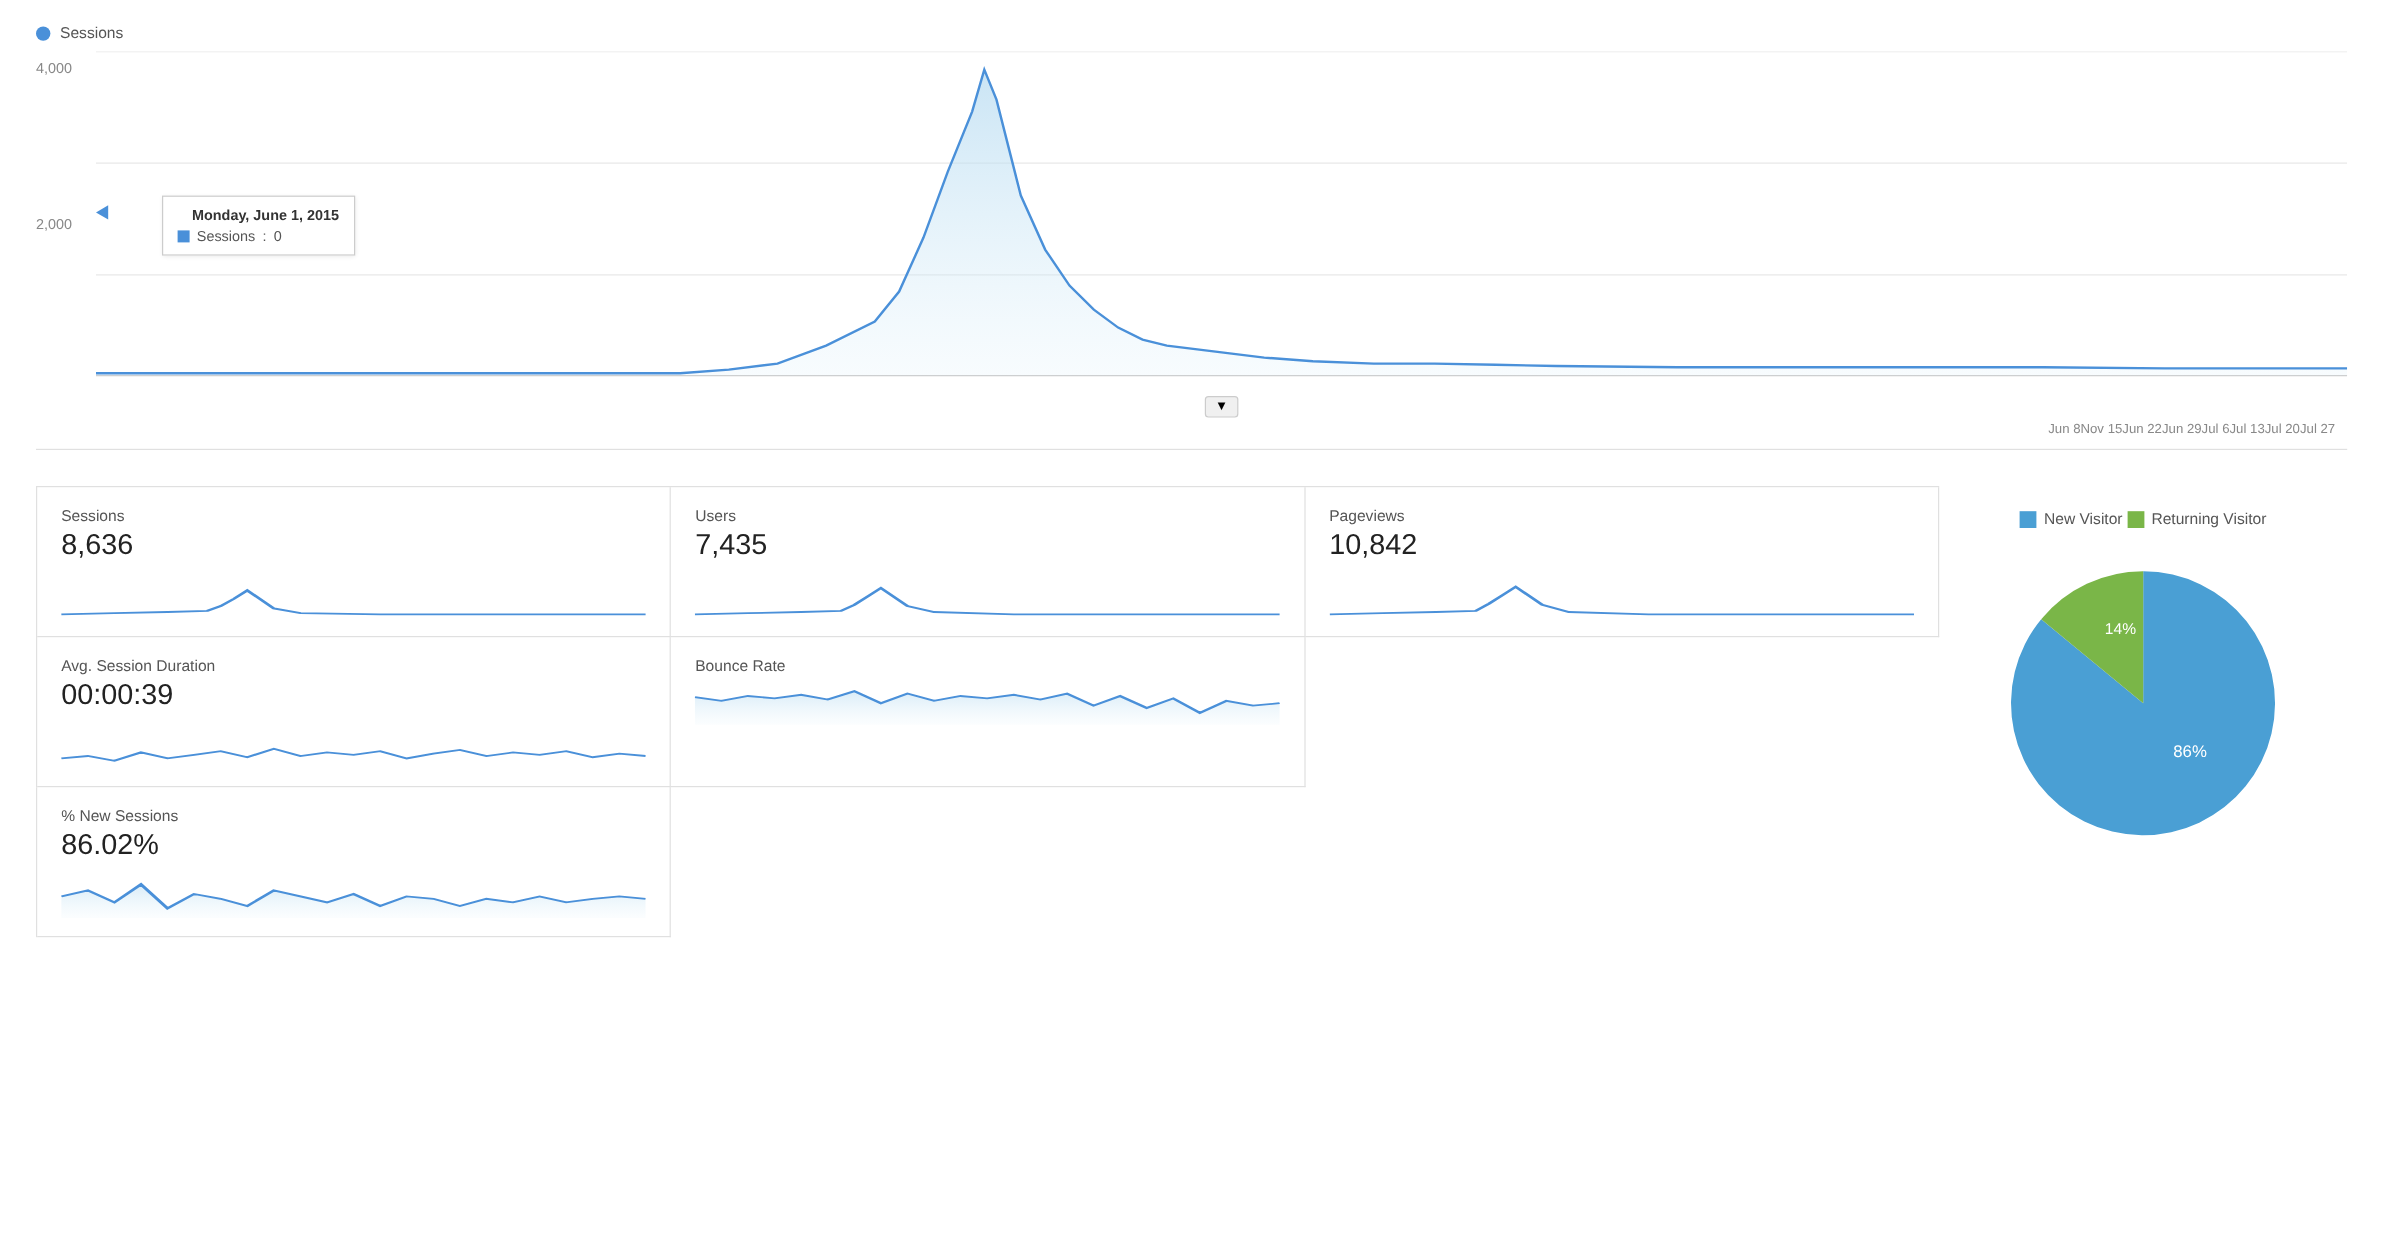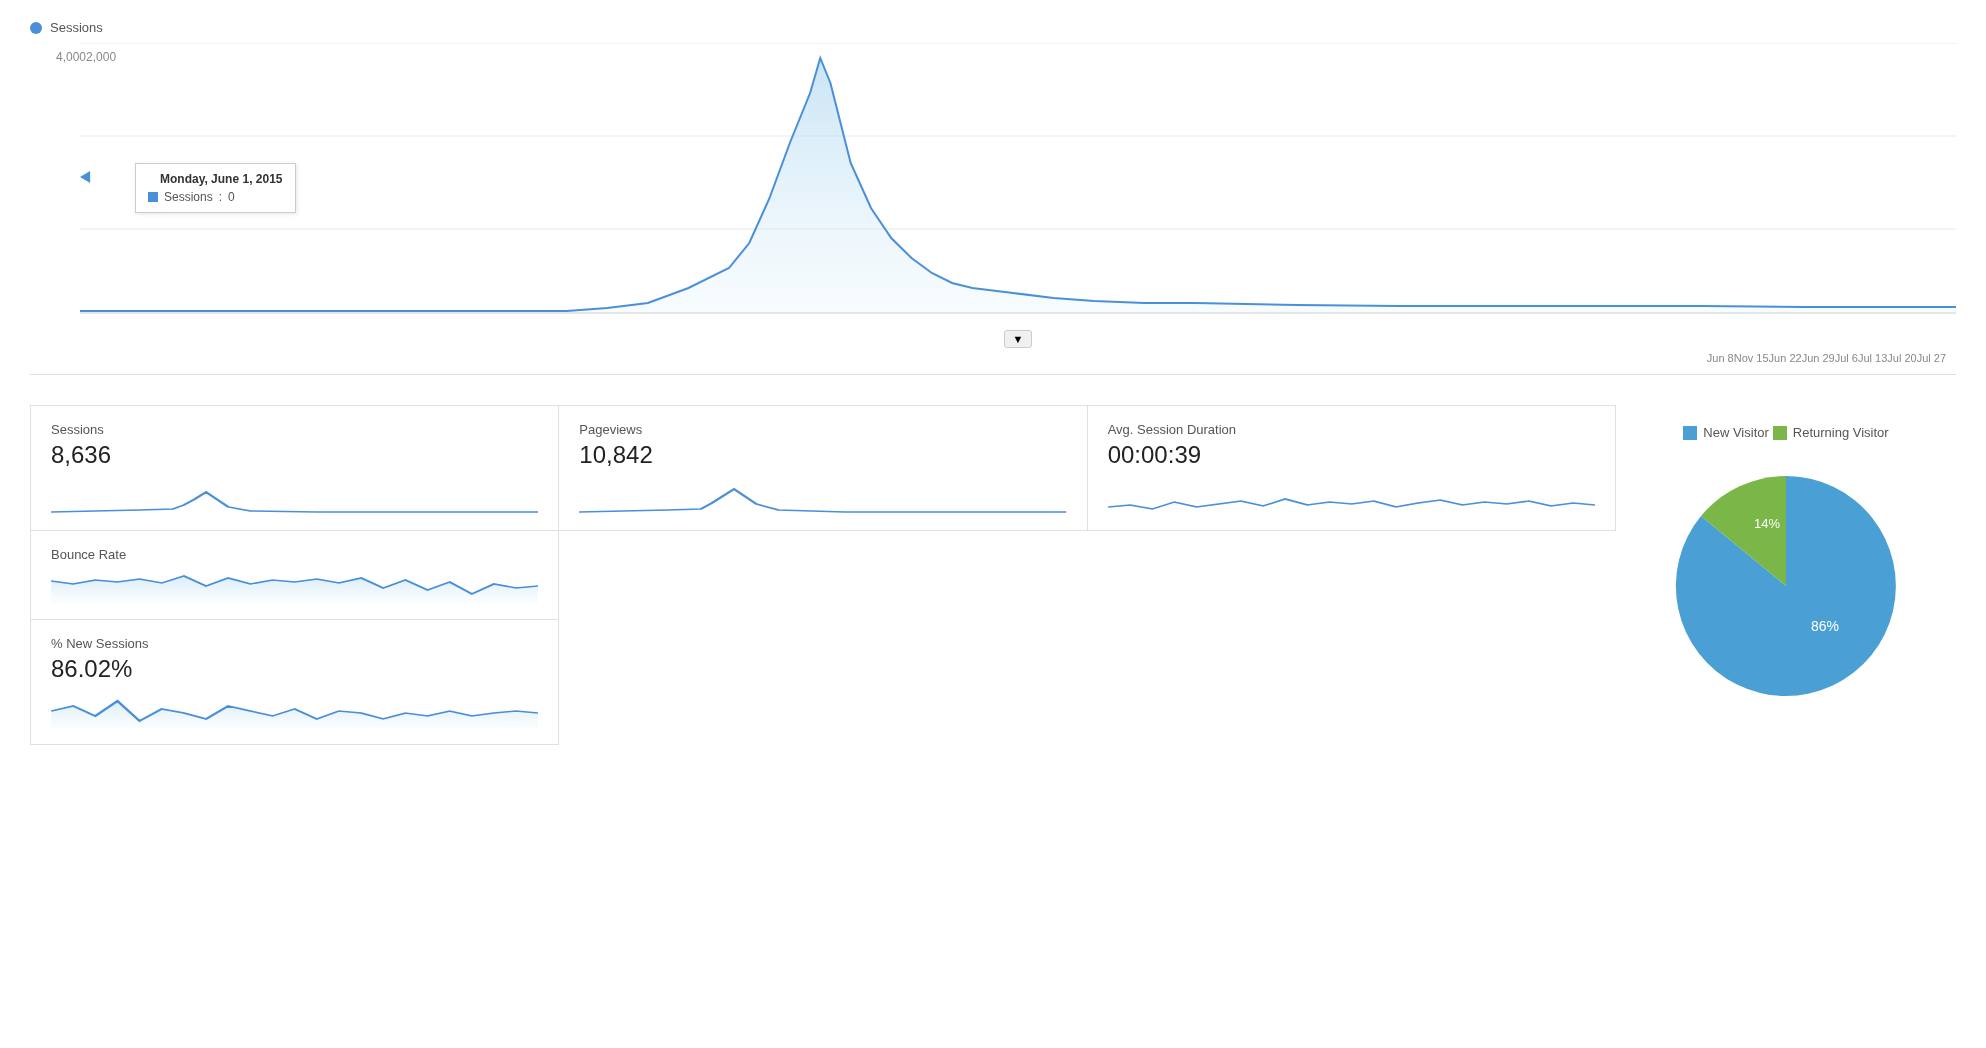"4,000" .chart-y-labels { flex-direction: row -> column; margin-left: 26px -> none }
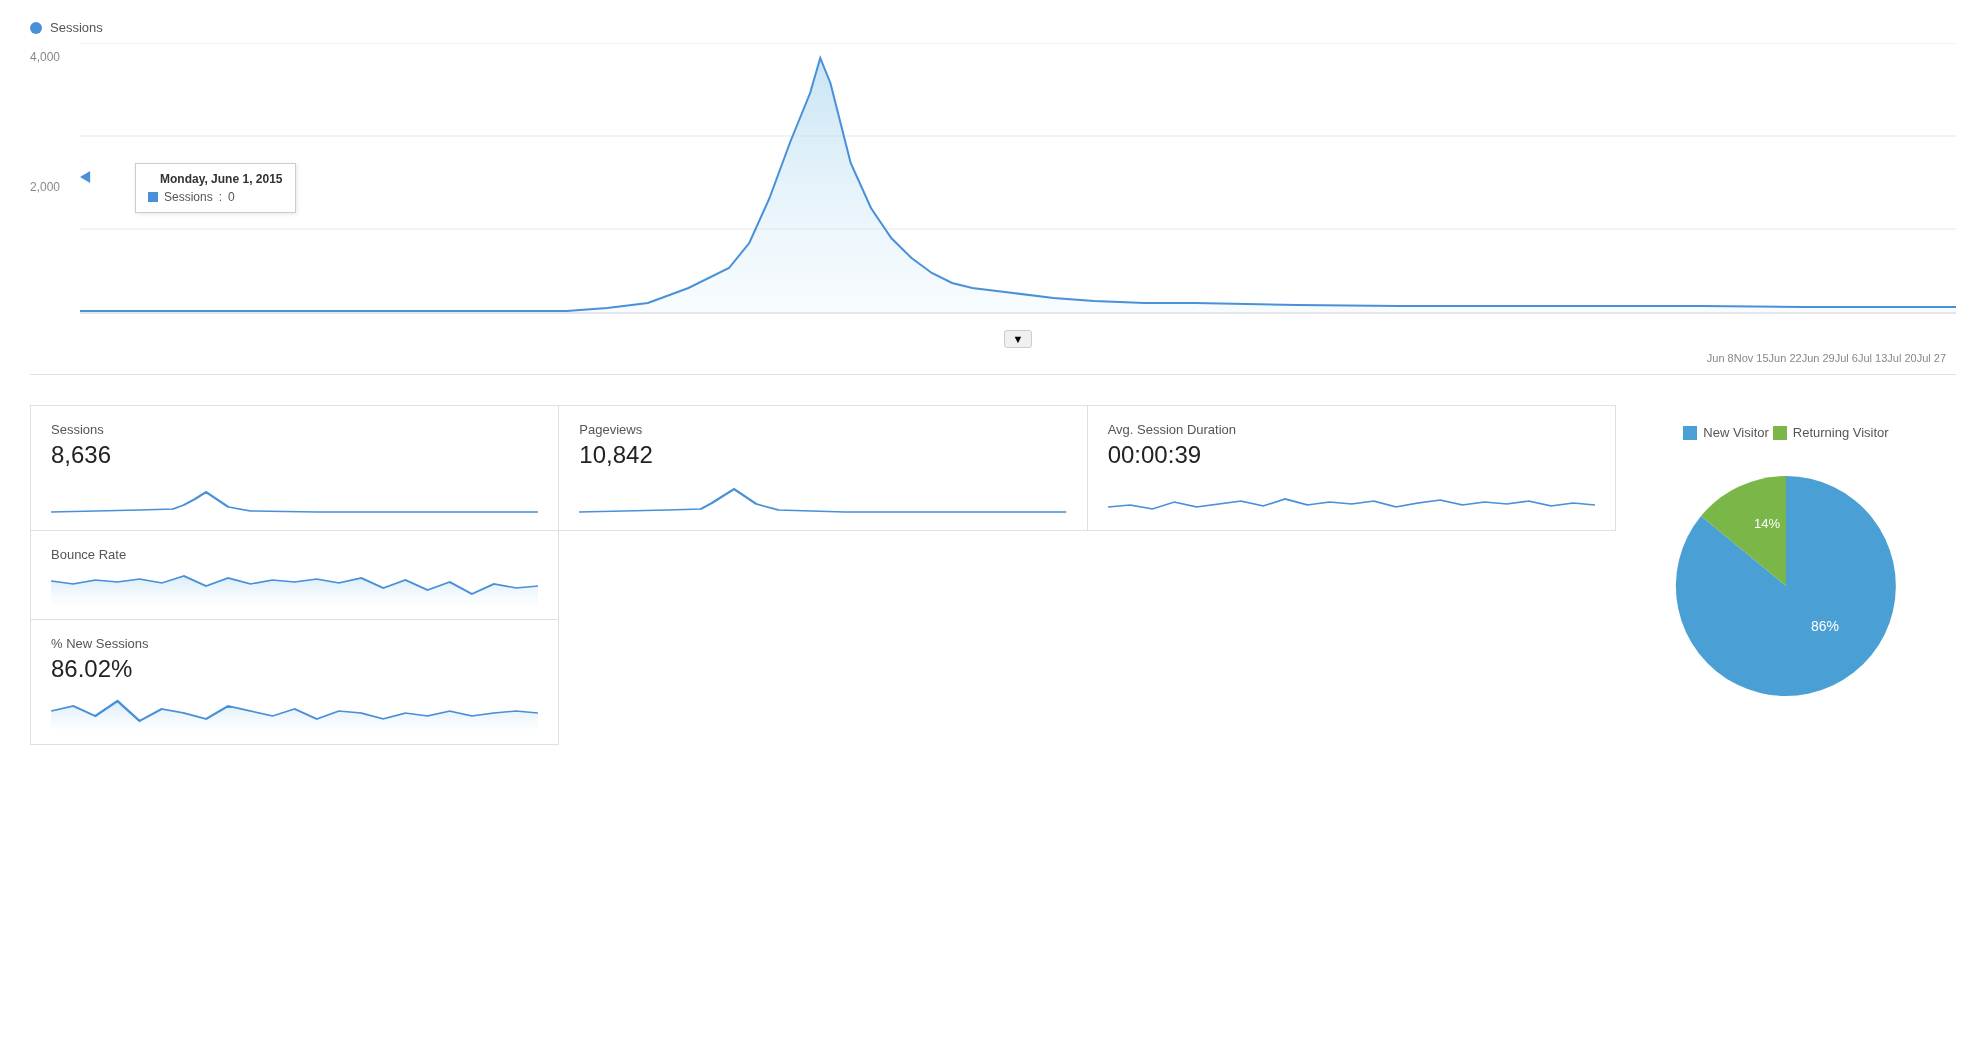"Users" div.metric-card { html: none -> <div> <div>Users</div> <div>7,435</div> <svg> <polyline></polyline> </svg> </div> }
